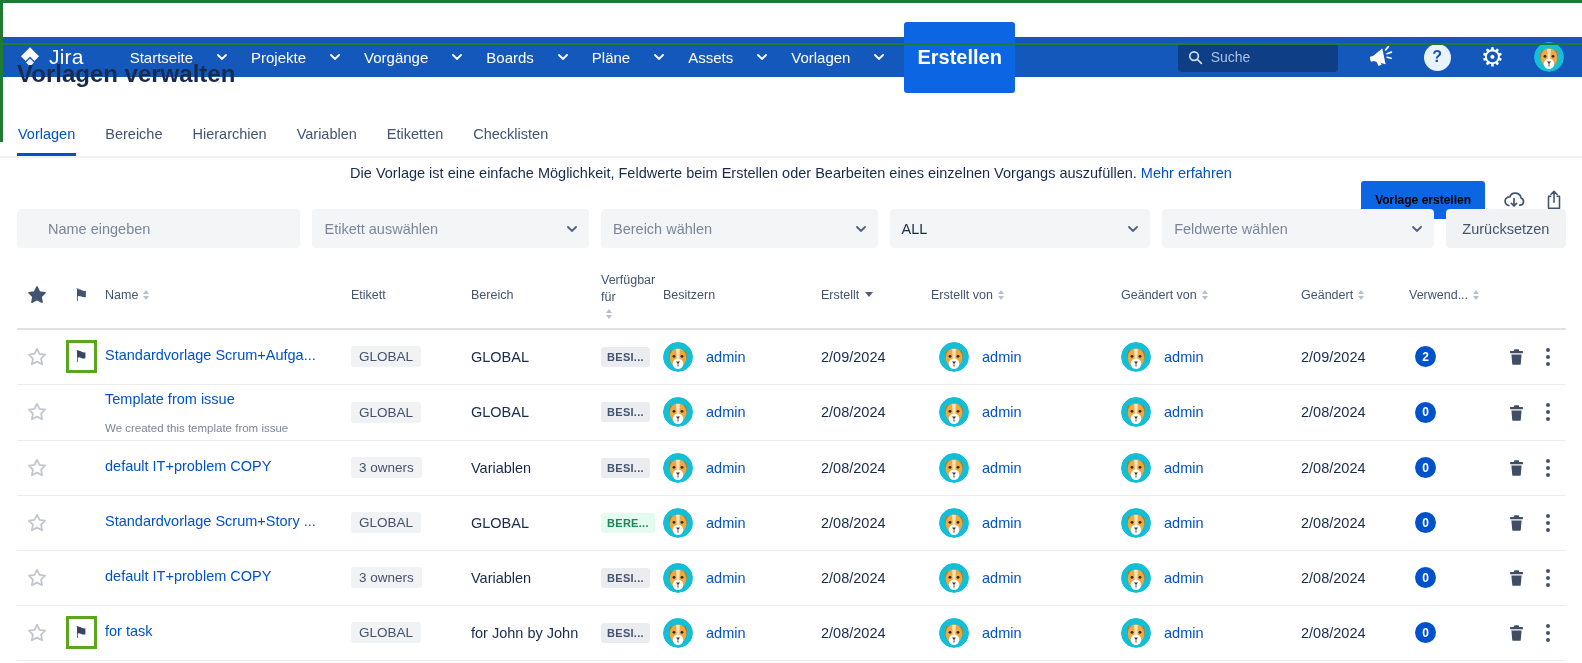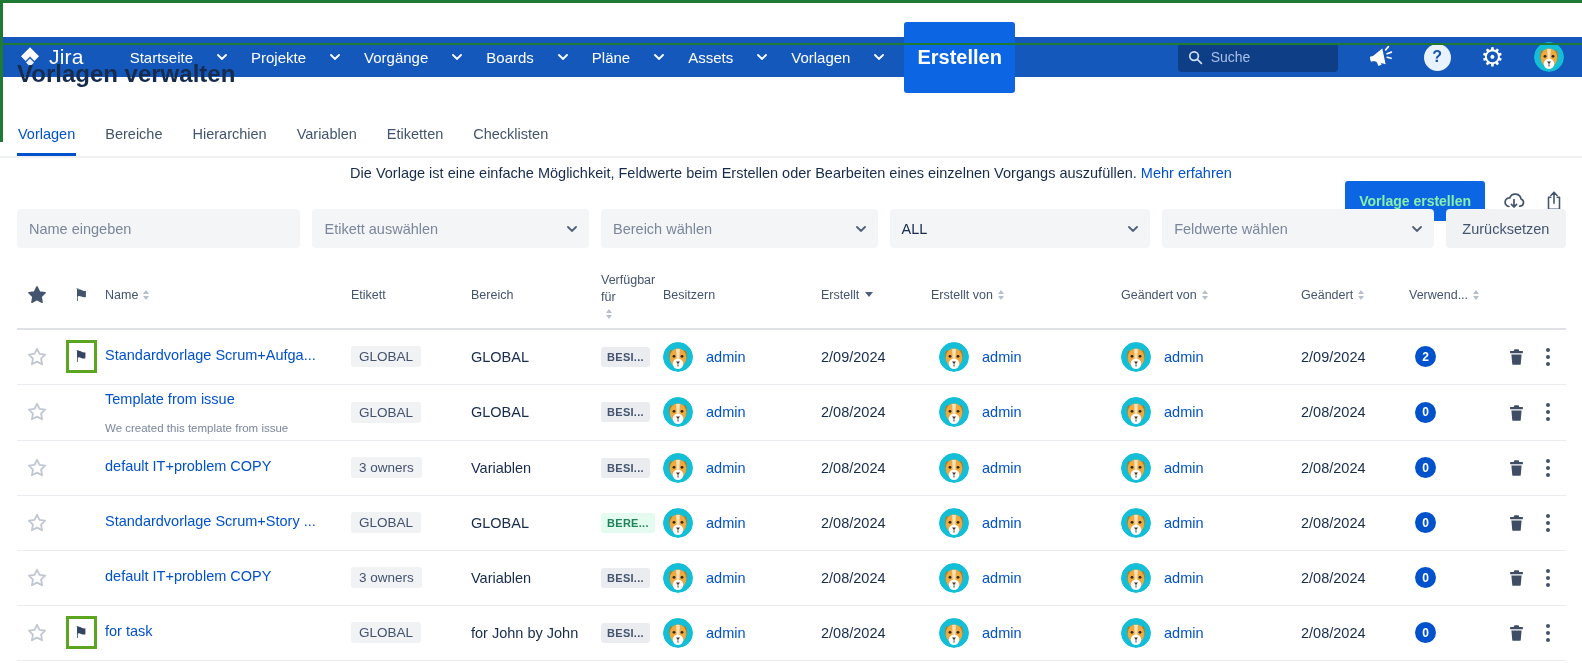"Vorlage erstellen" .btn-create { color: #86efac -> #000000; font-size: 14px -> 12px }
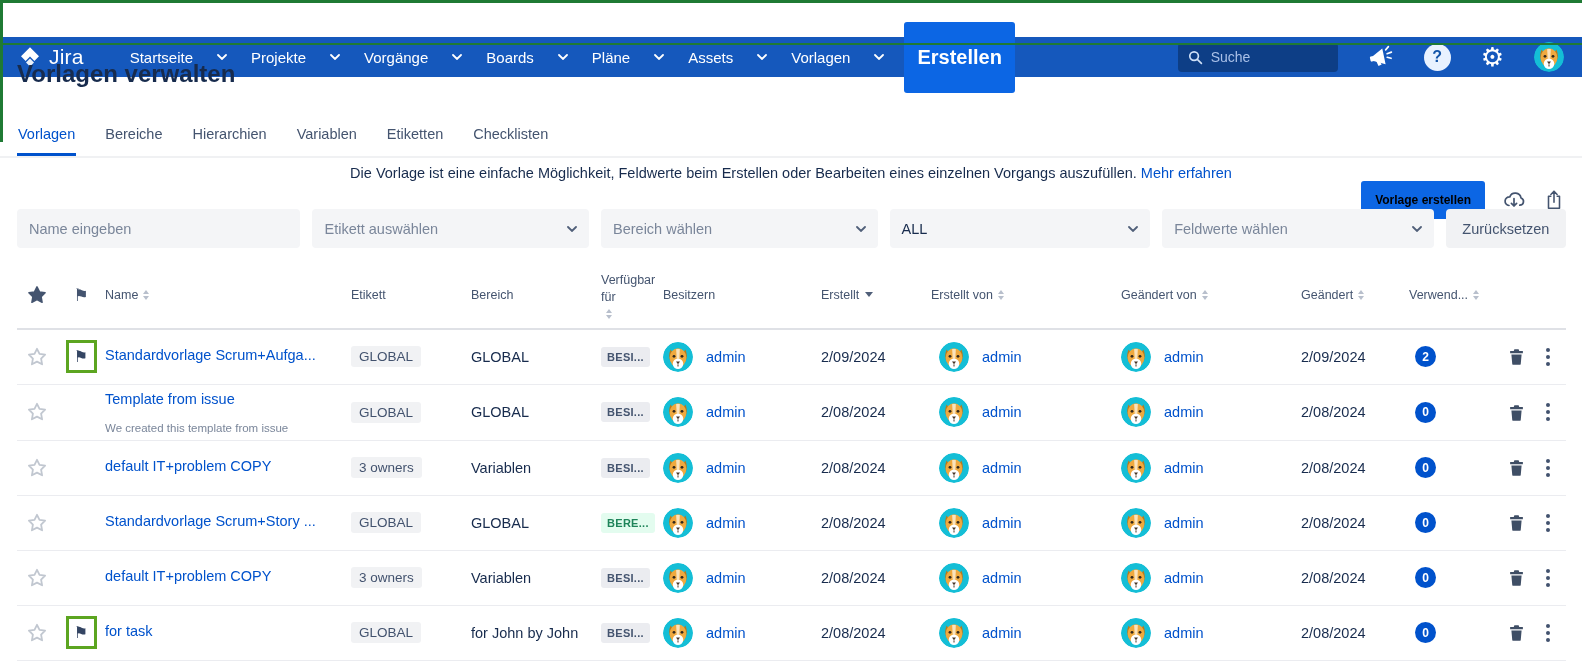"Name eingeben" .ffield input { margin-left: none -> 19px }
